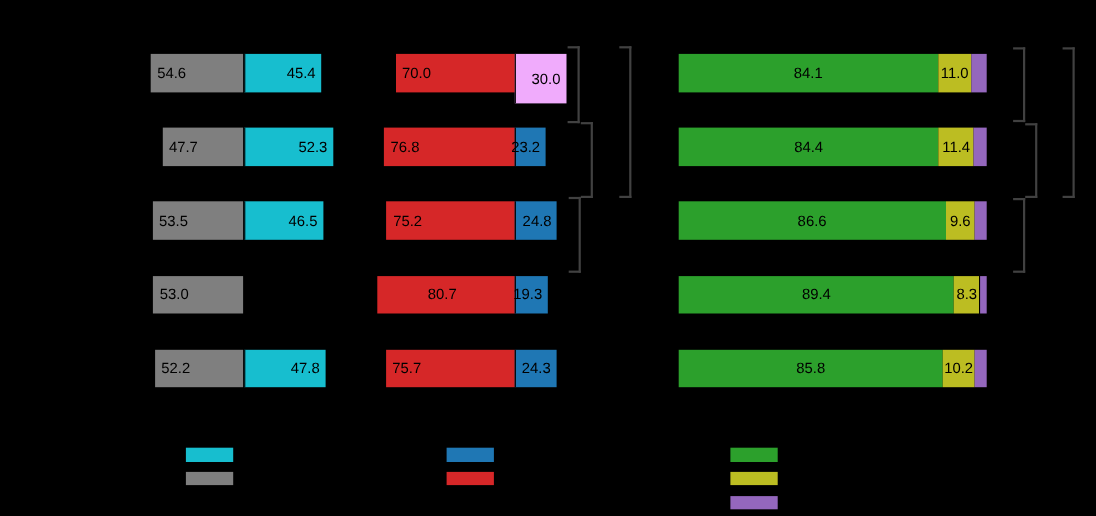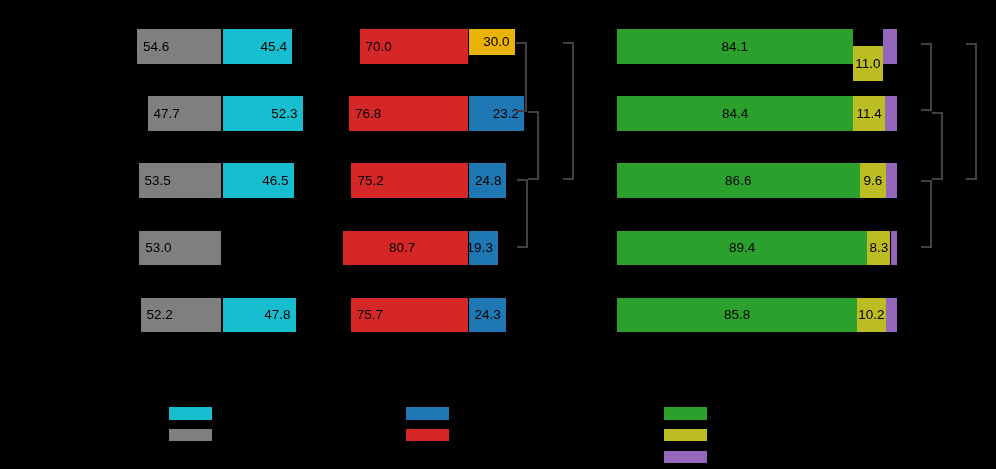"54.6" .seg { margin-top: none -> 20px }
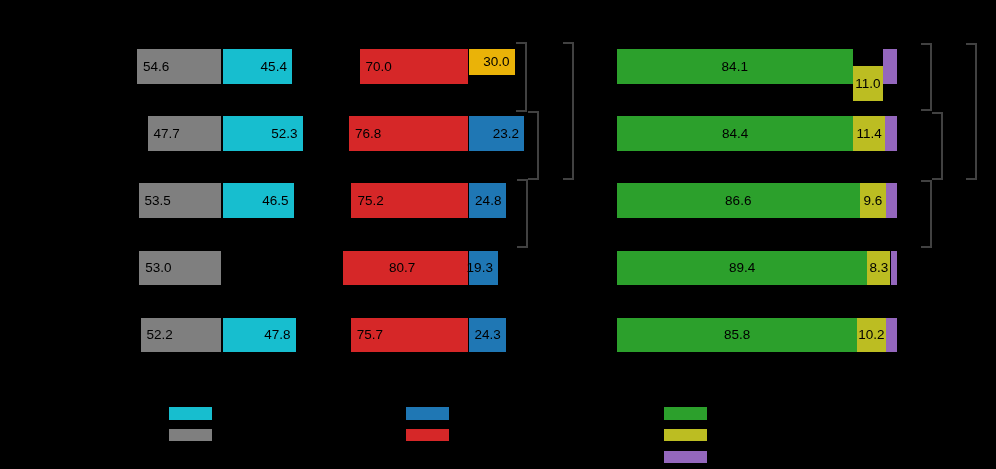"30.0" div.seg { background: #eab308 -> #f0abfc; height: 26px -> 45px }
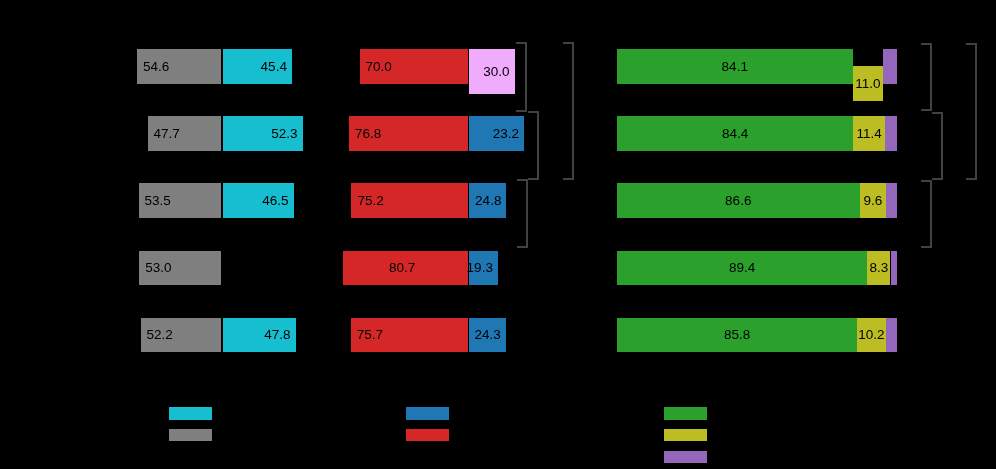"11.0" div.seg { top: 46px -> 29px }
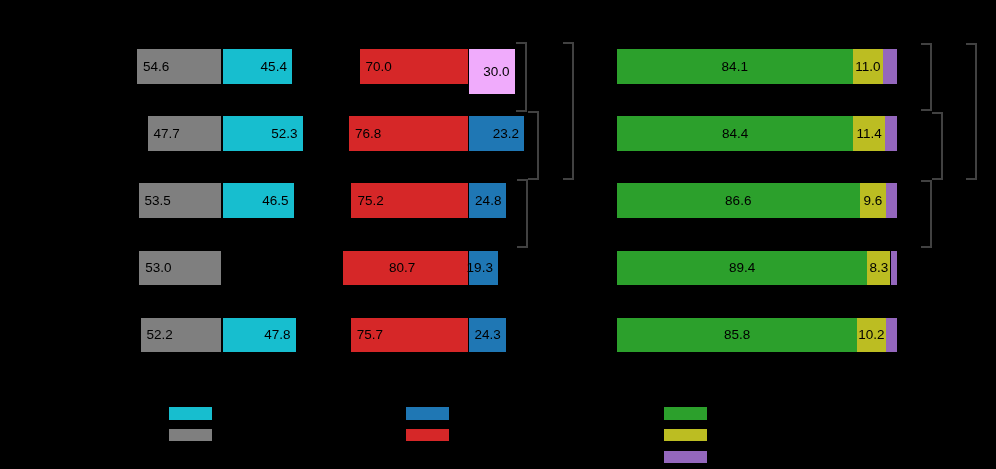"23.2" div.seg { width: 56px -> 28px }
